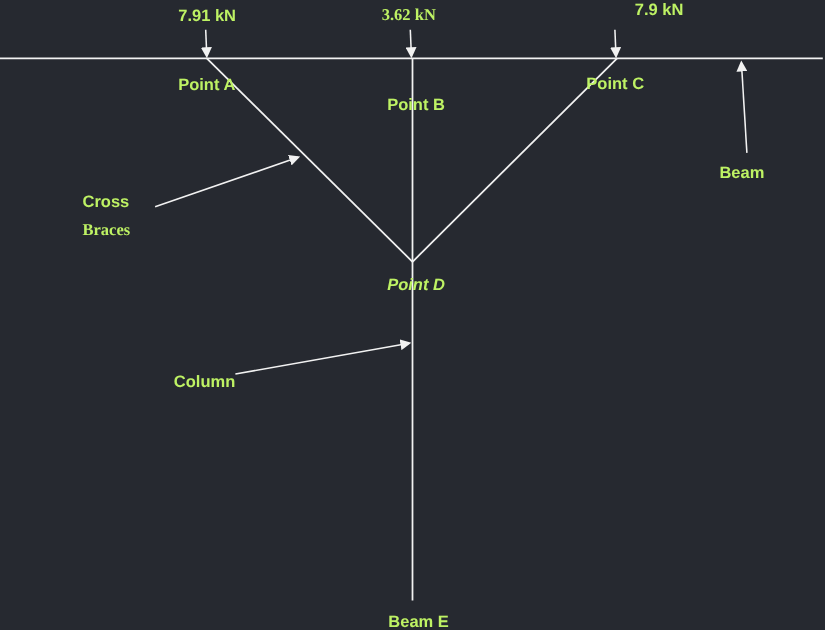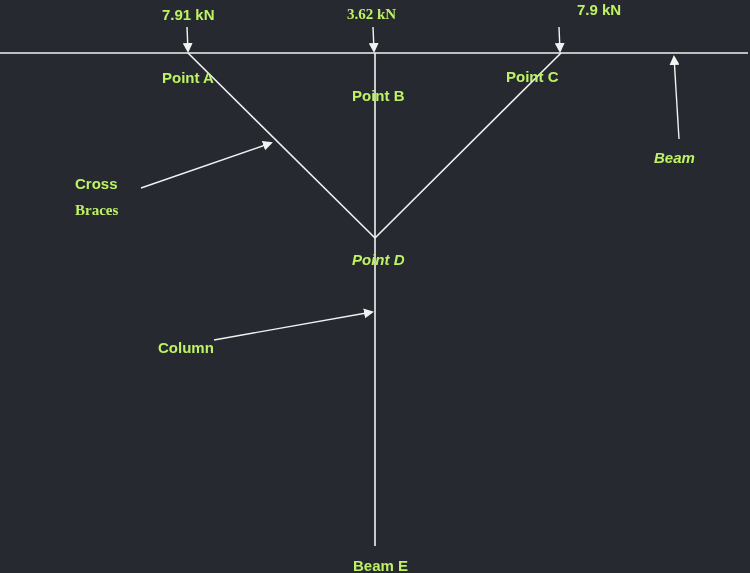"Point C" div.lbl { left: 506px -> 533px }
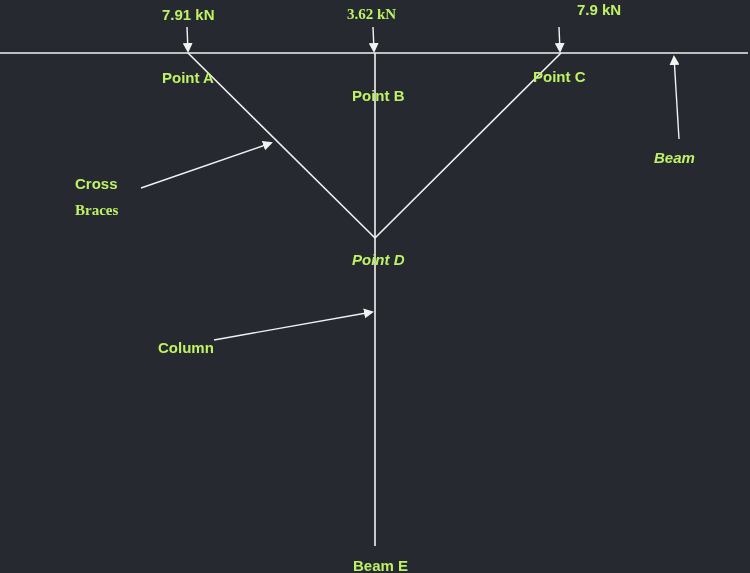"Beam" div.lbl { font-style: italic -> none }
